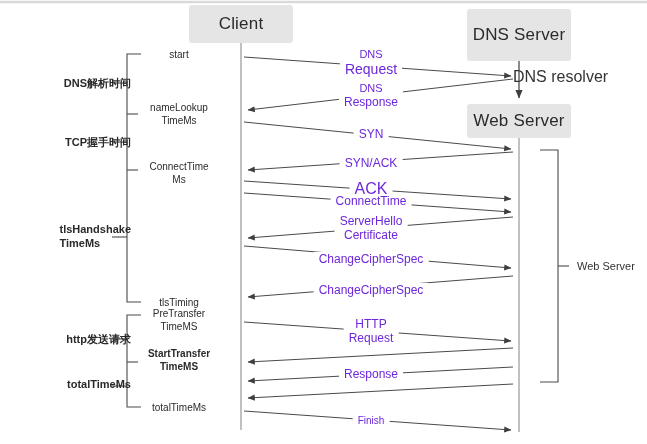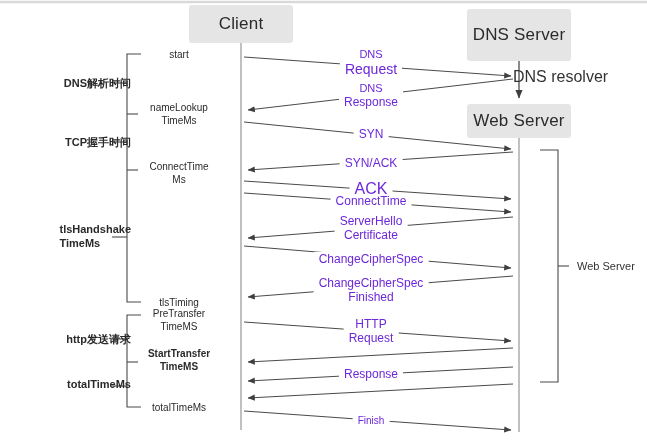"Finished" div { html: <div>Finished</div> -> none }
